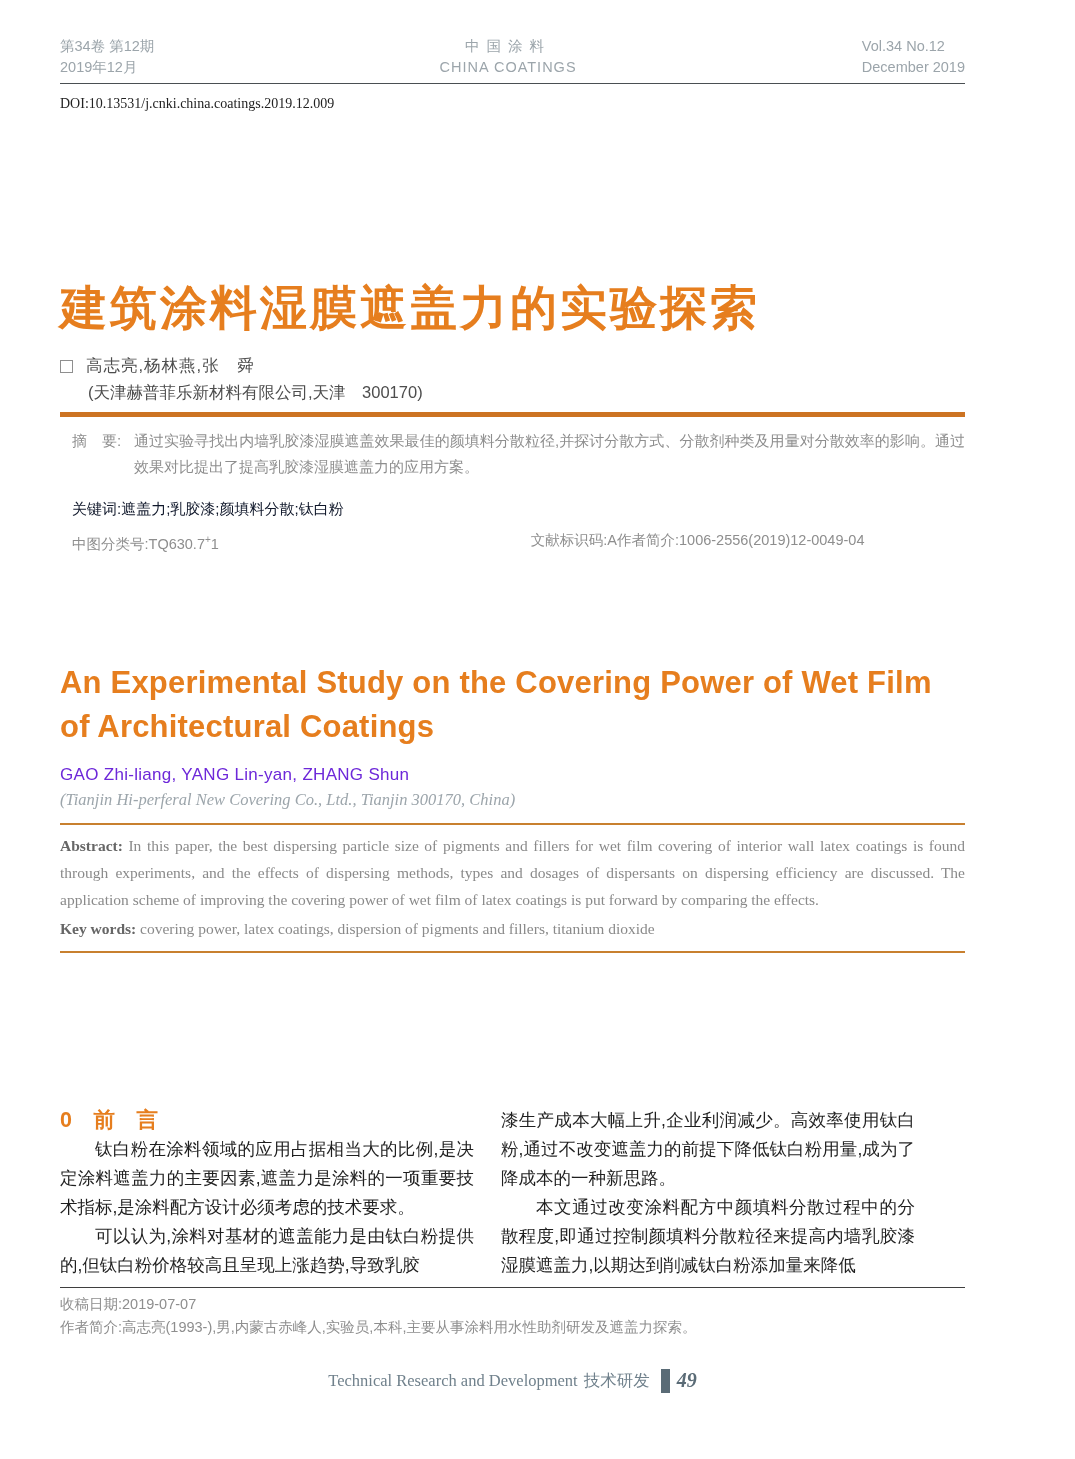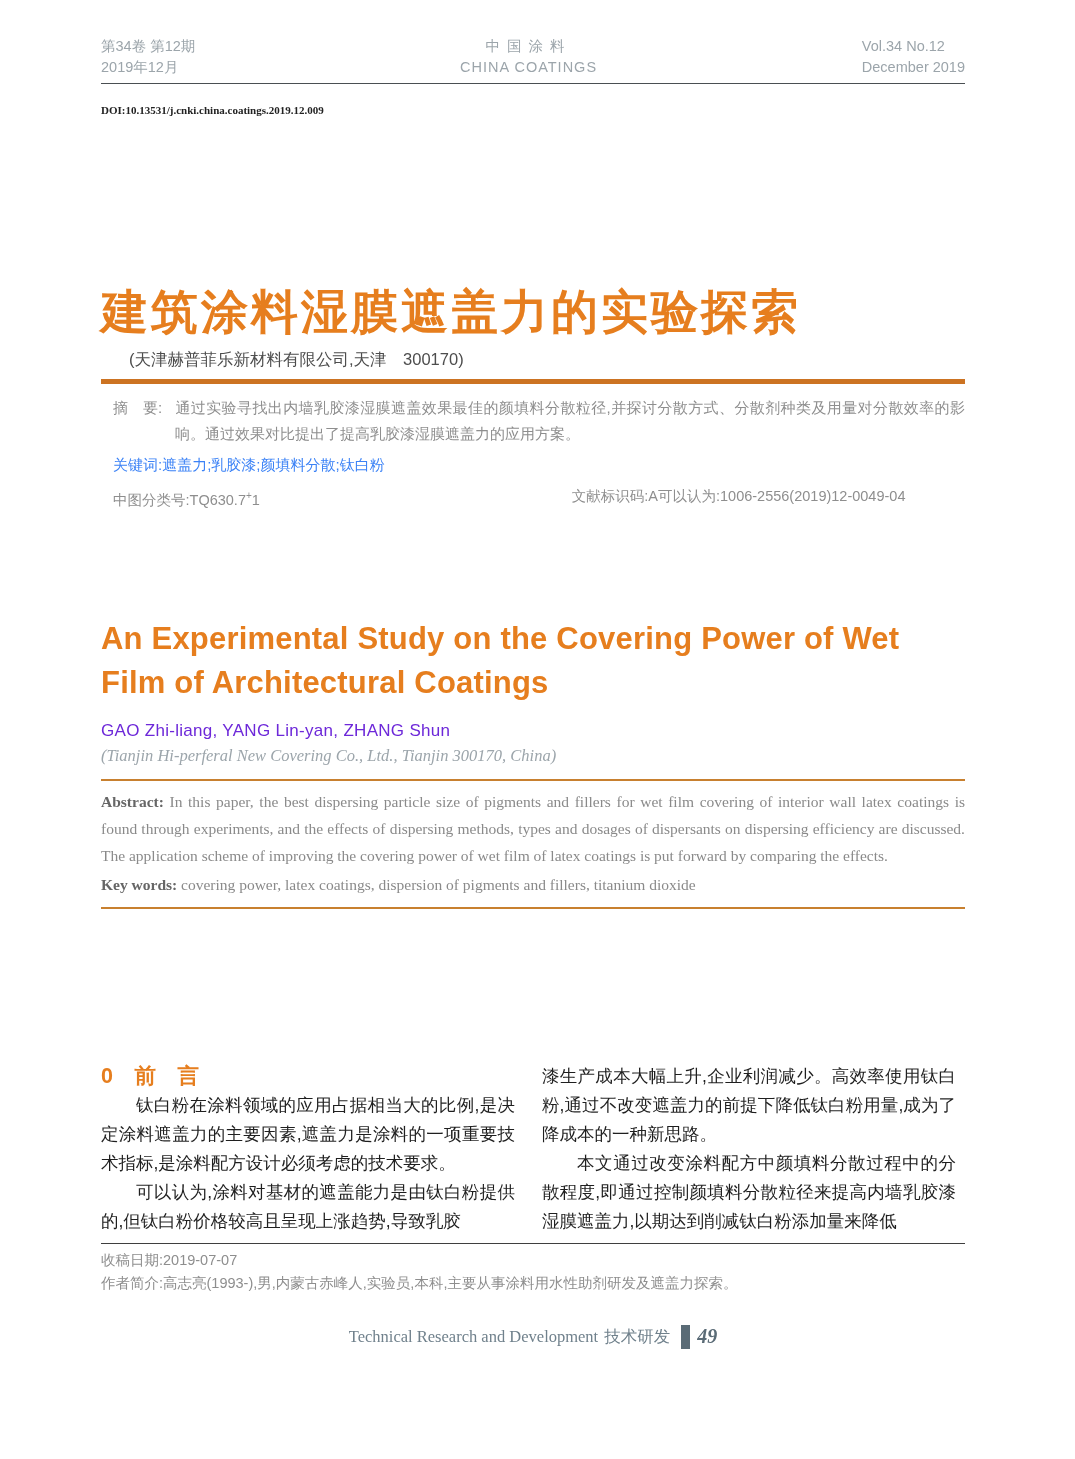"第34卷 第12期" .page { padding: 36px 110px 0 101px -> 36px 110px 0 60px }
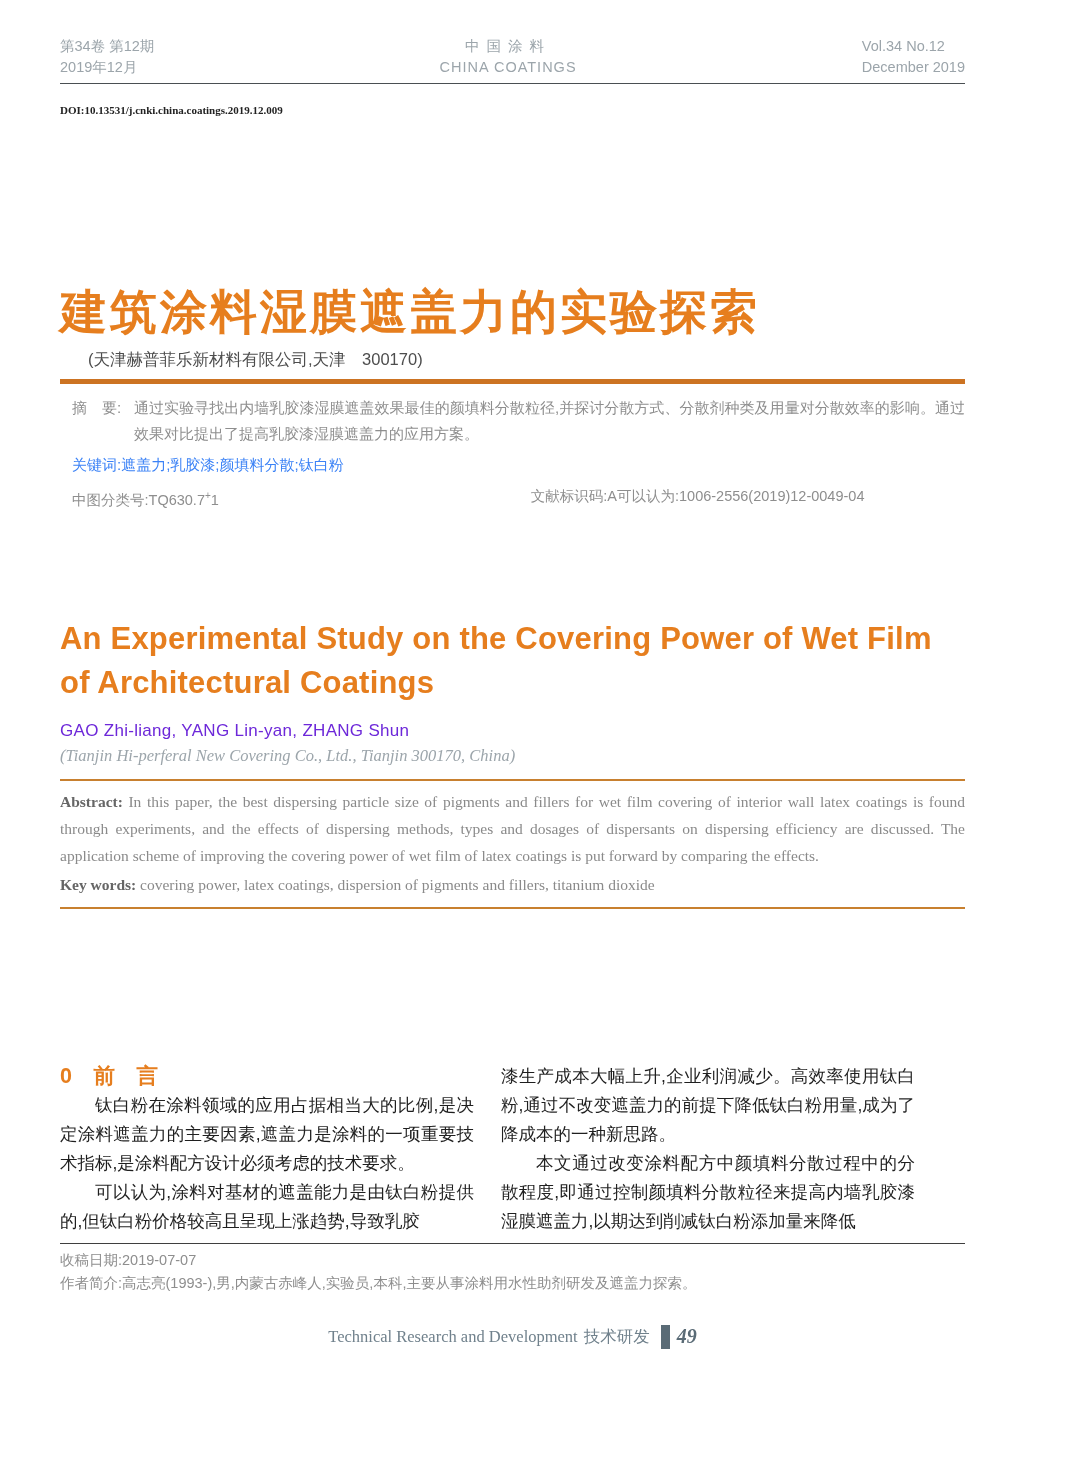"DOI:10.13531/j.cnki.china.coatings.2019." .doi-line { font-size: 11px -> 14px; font-weight: bold -> none; margin-top: 20px -> 12px }
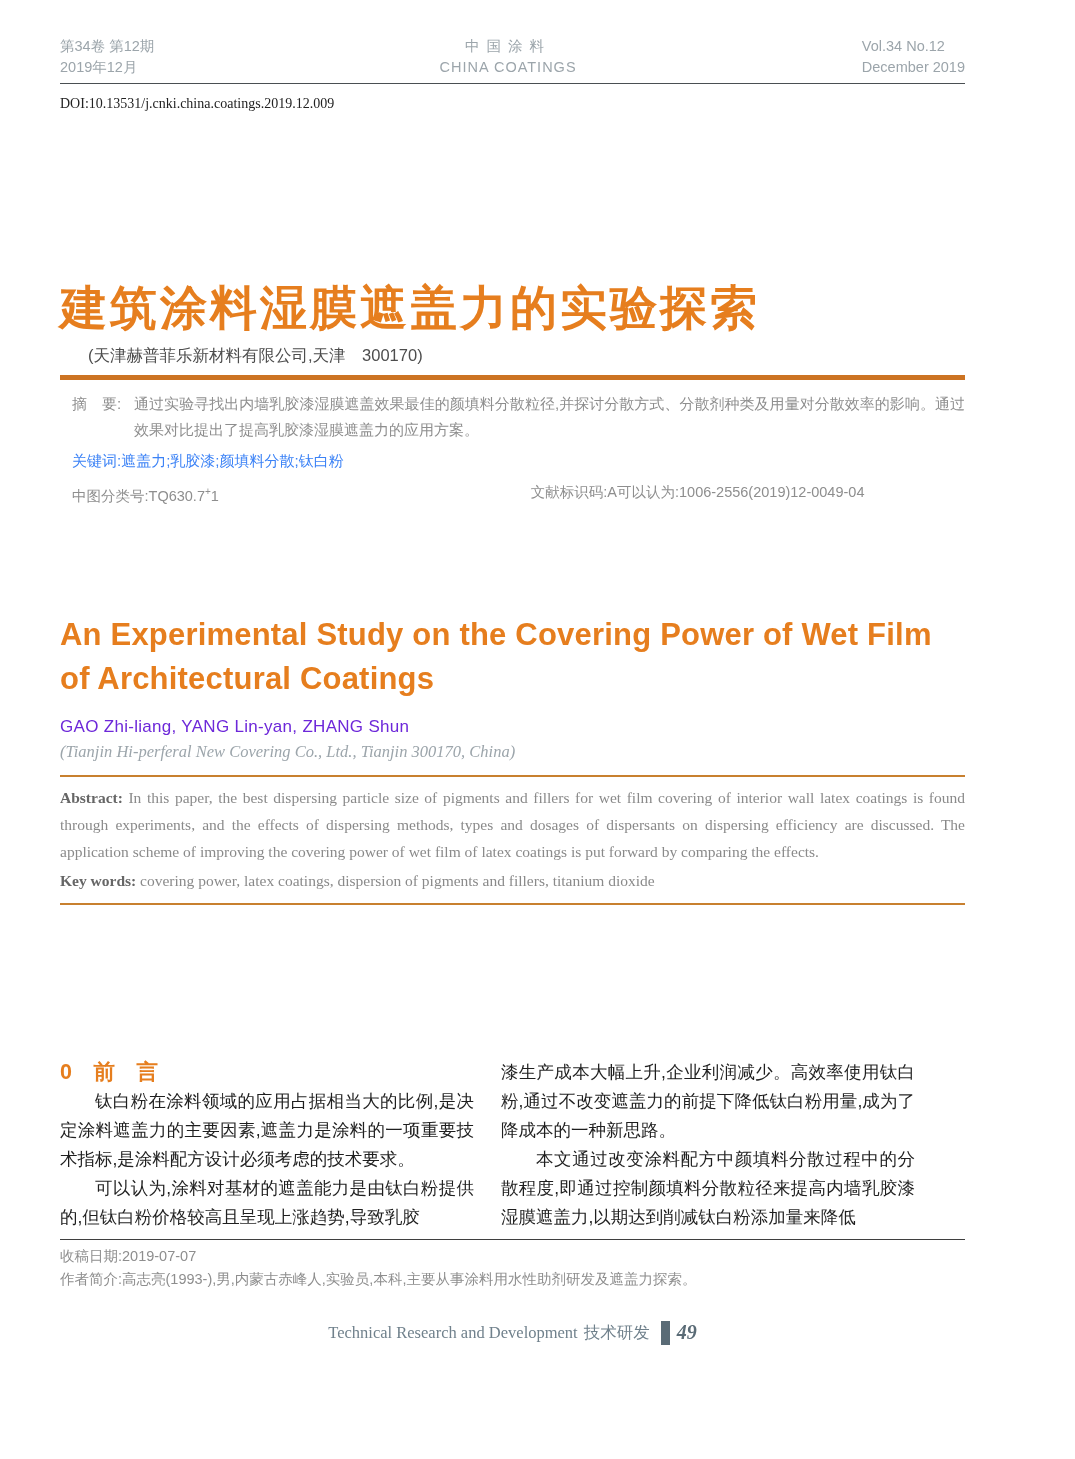"高志亮,杨林燕,张 舜" div.authors-row { html: none -> <div> <span></span> <span>高志亮,杨林燕,张 舜</span> </div> }
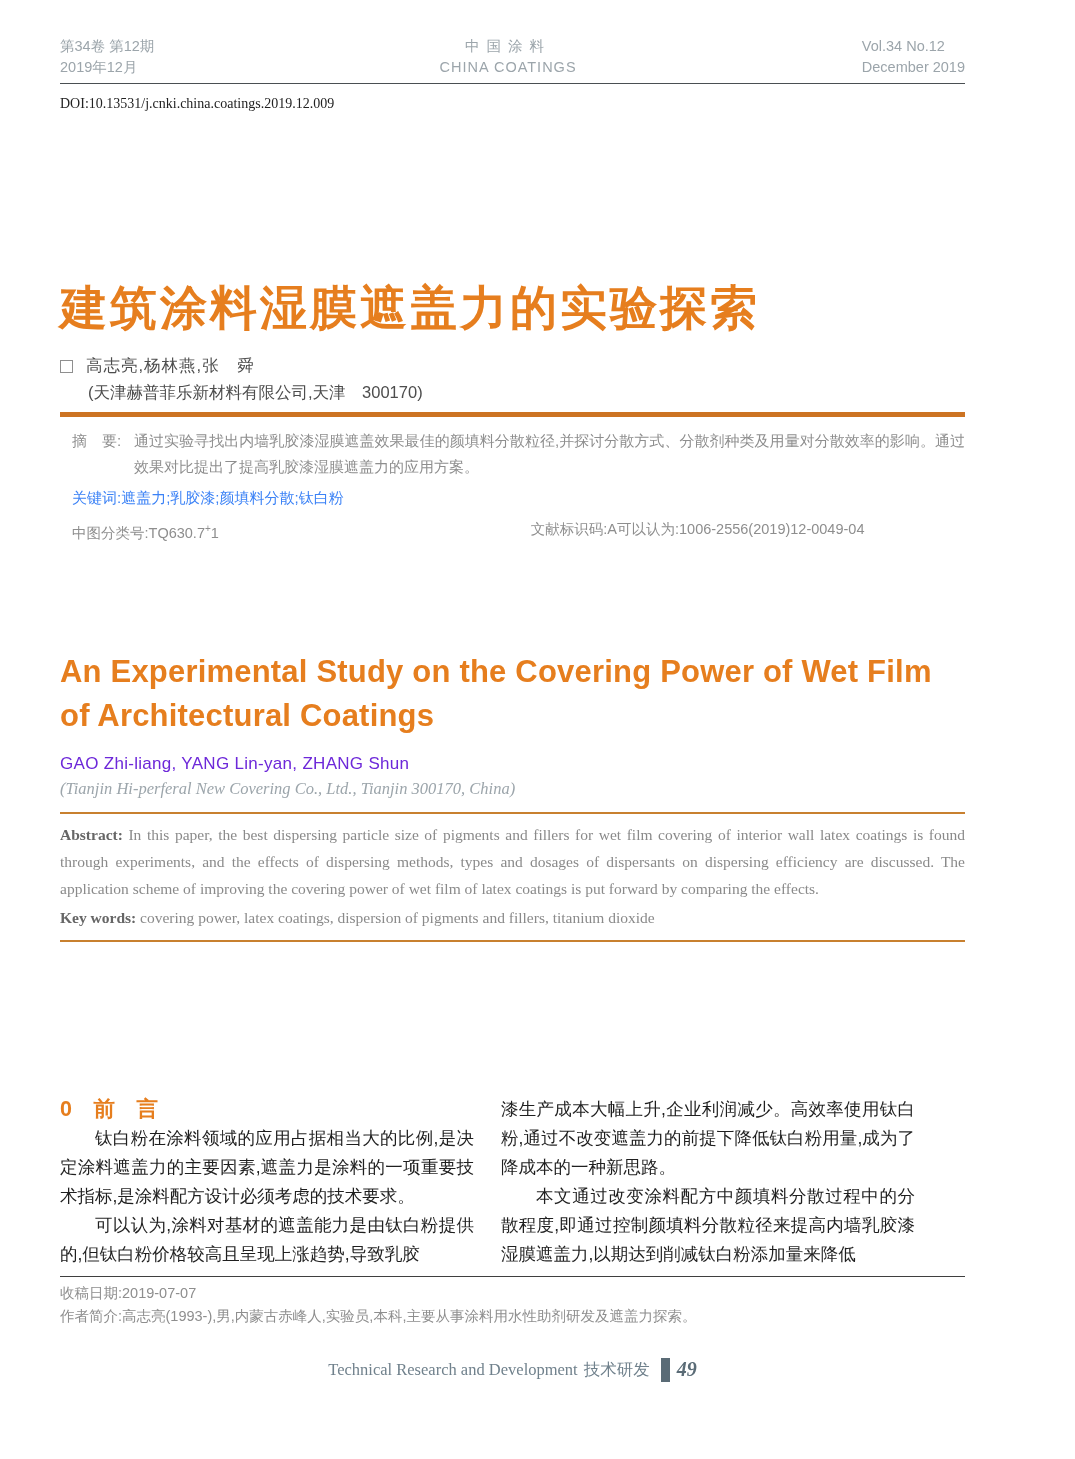"关键词:遮盖力;乳胶漆;颜填料分散;钛白粉" .kw-zh { color: #3b82f6 -> #0f172a; margin-top: 5px -> 16px }
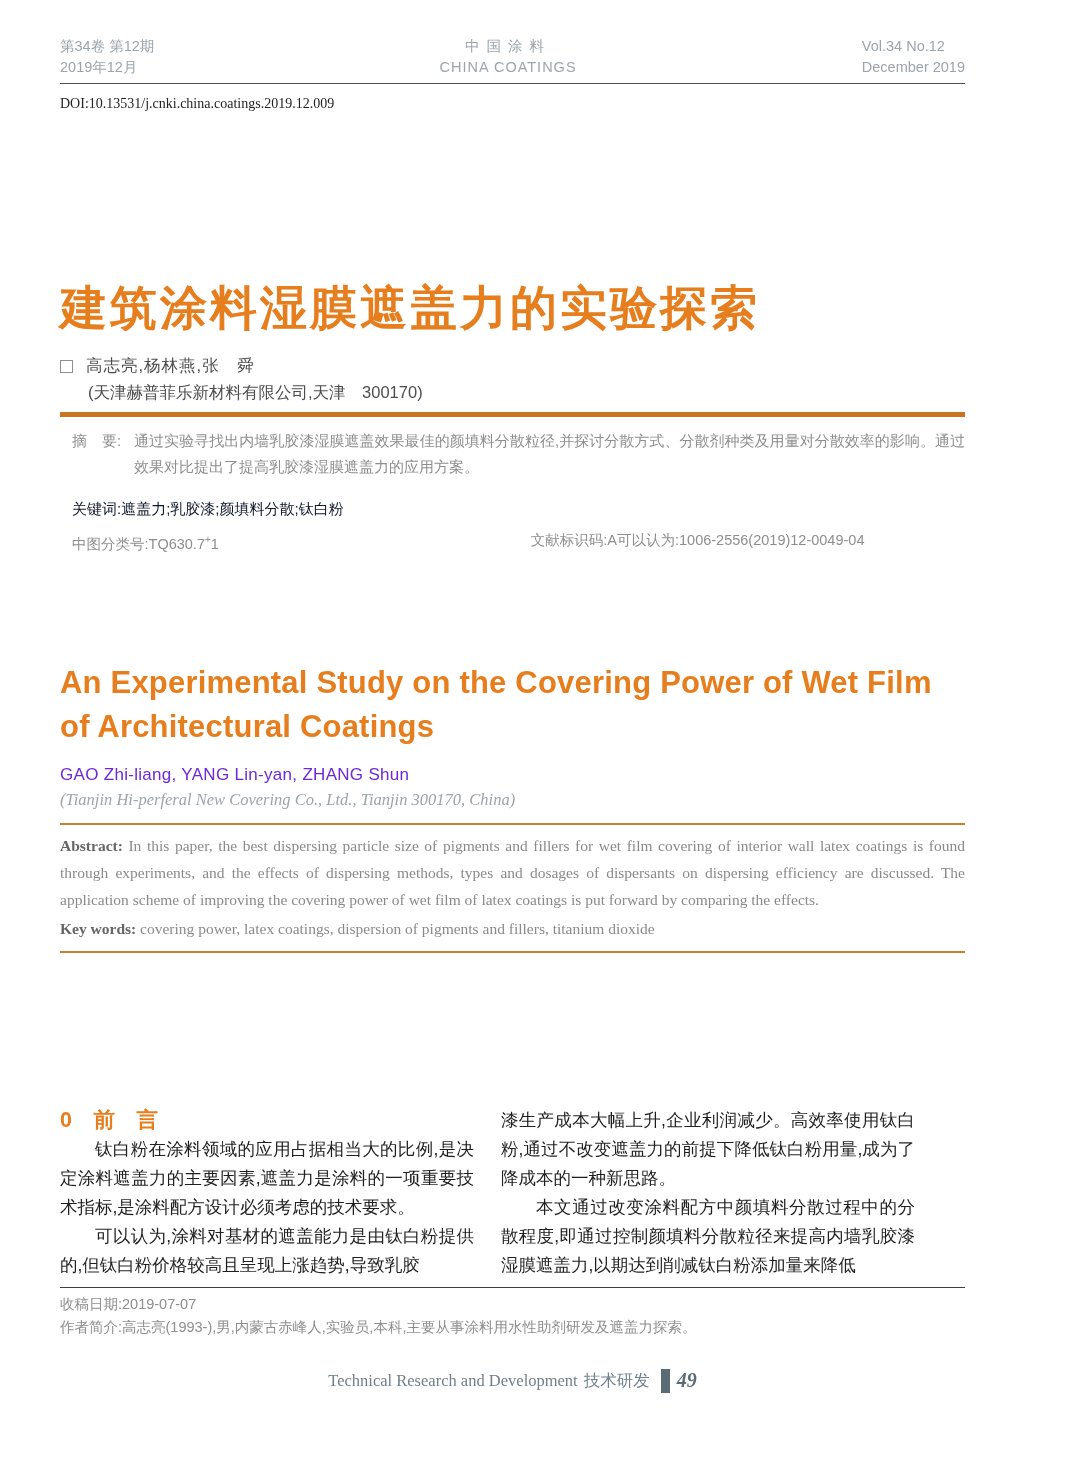"可以认为:" span { text: 可以认为 -> 作者简介 }
